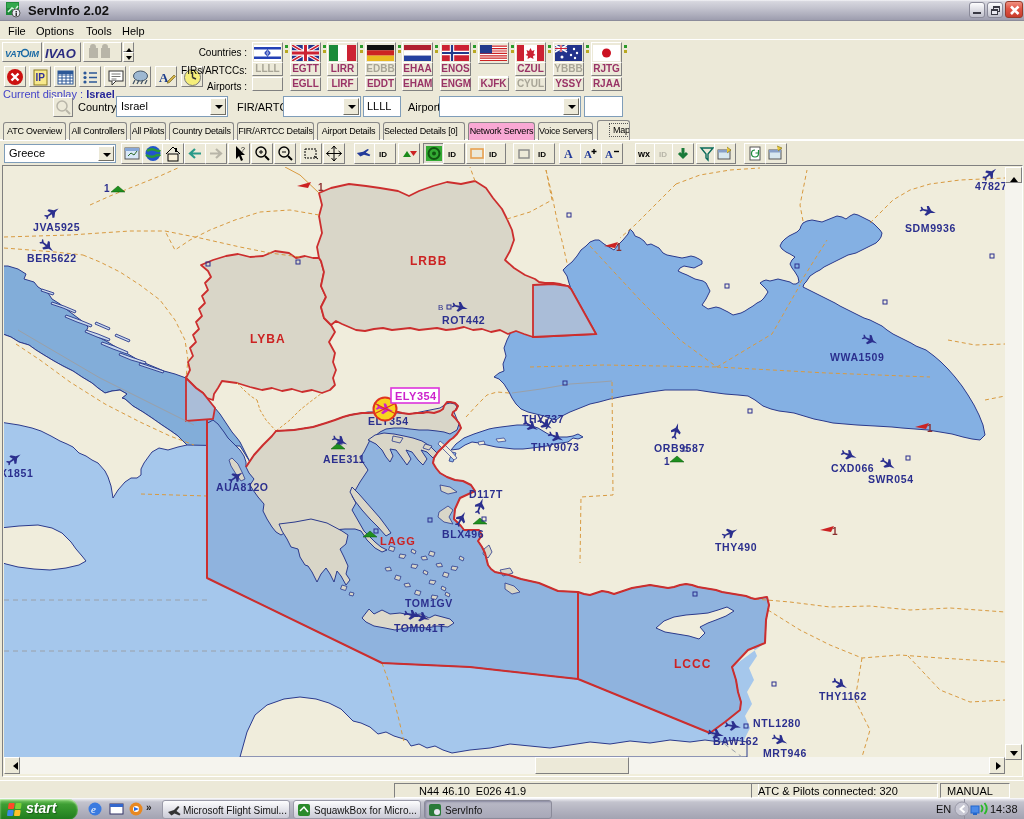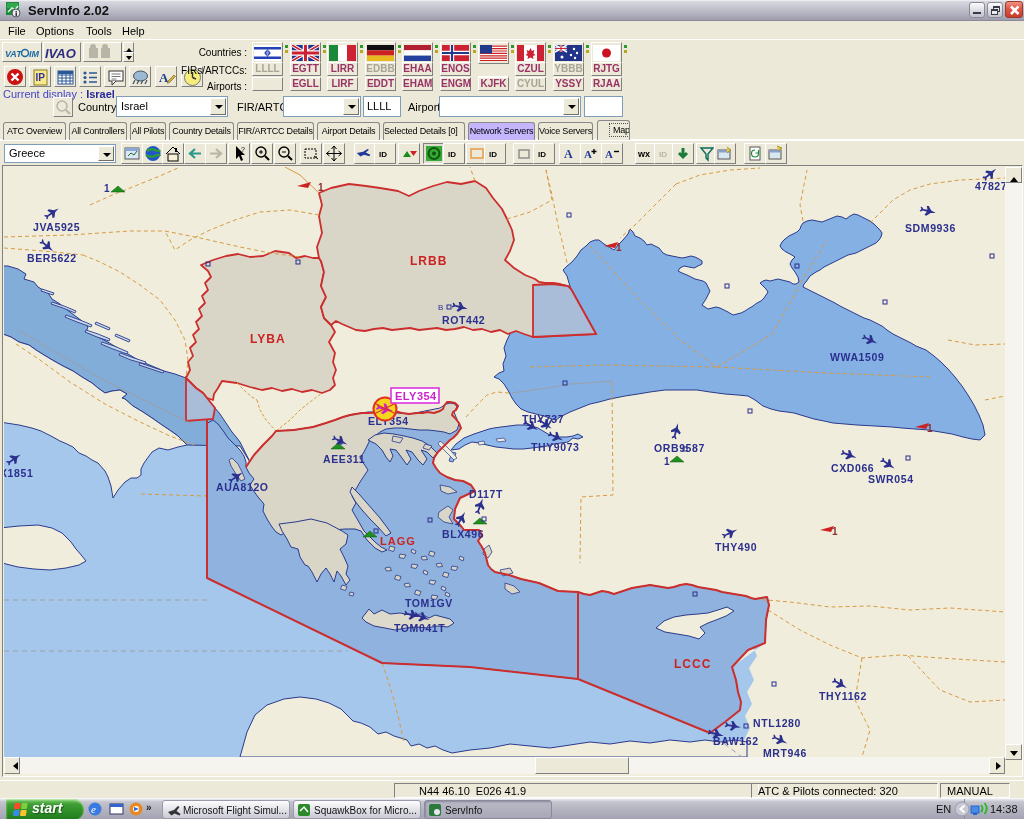"Network Servers" div.abs { background: #c4b5fd -> #f9a8d4 }
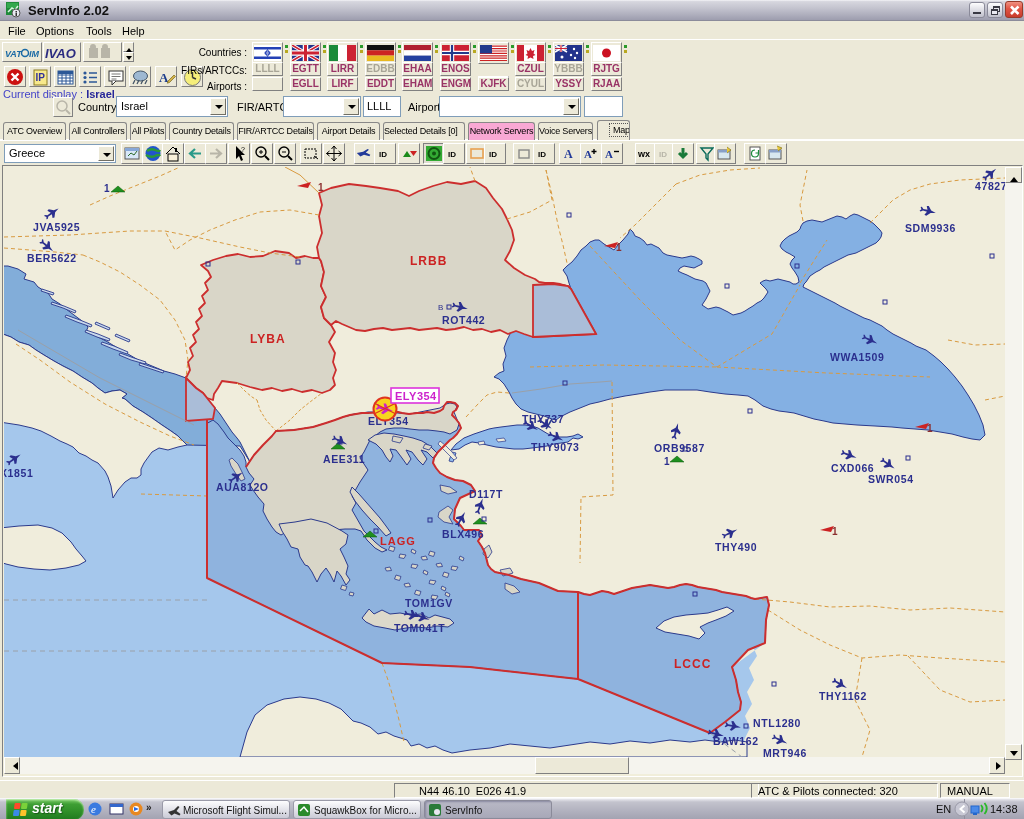"start" div.abs { margin-left: 6px -> none }
